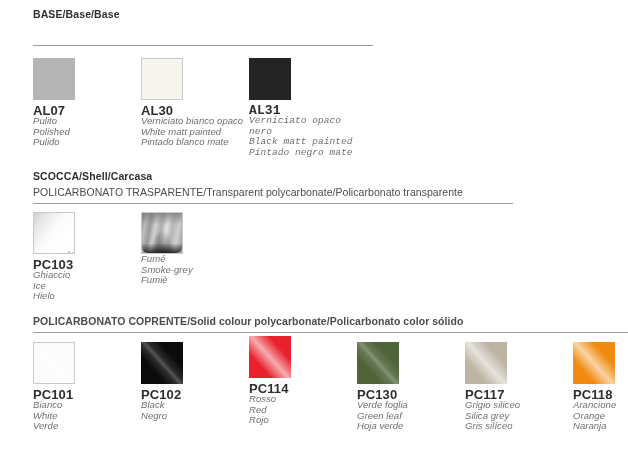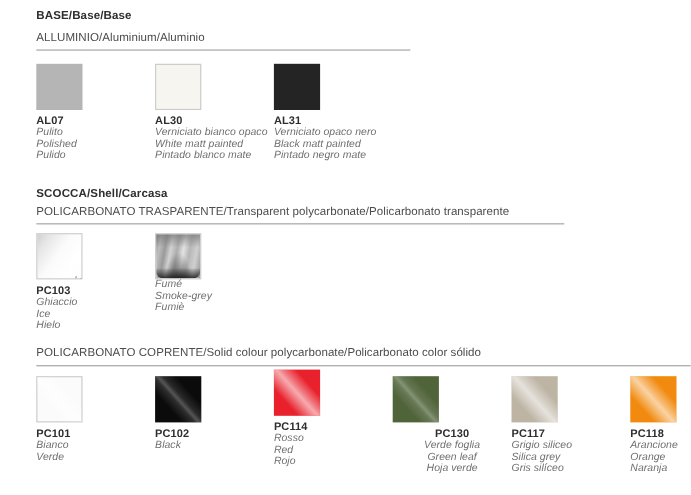"ALLUMINIO/Aluminium/Aluminio" div.section-sub { html: <div>ALLUMINIO/Aluminium/Aluminio</div> -> none }
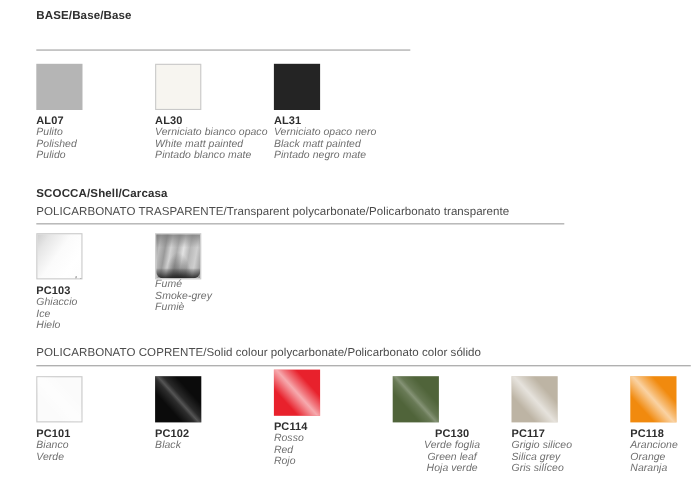"AL07" .code { font-size: 10px -> 13px }
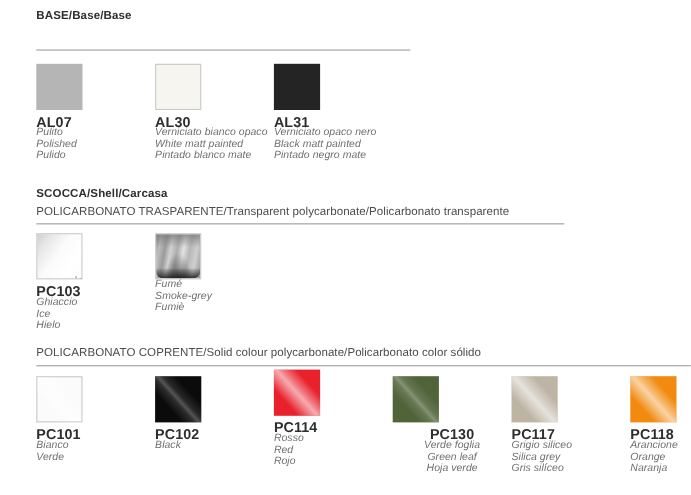"AL31" div.swatch-item { font-family: none -> Liberation Mono, monospace }
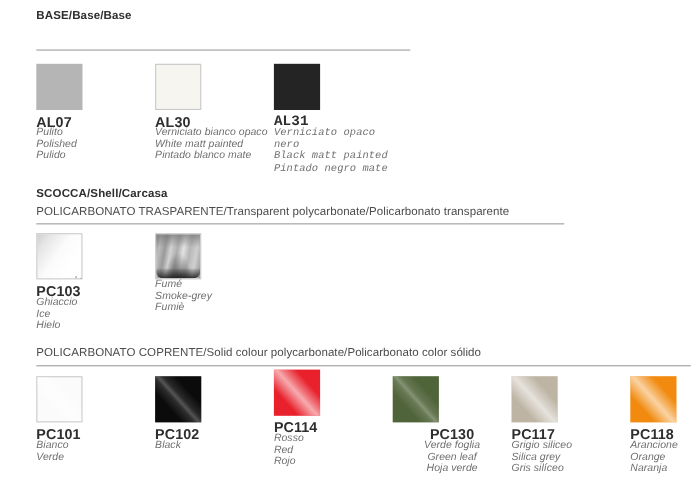"POLICARBONATO COPRENTE/Solid colour" div.section-sub { font-weight: none -> bold }
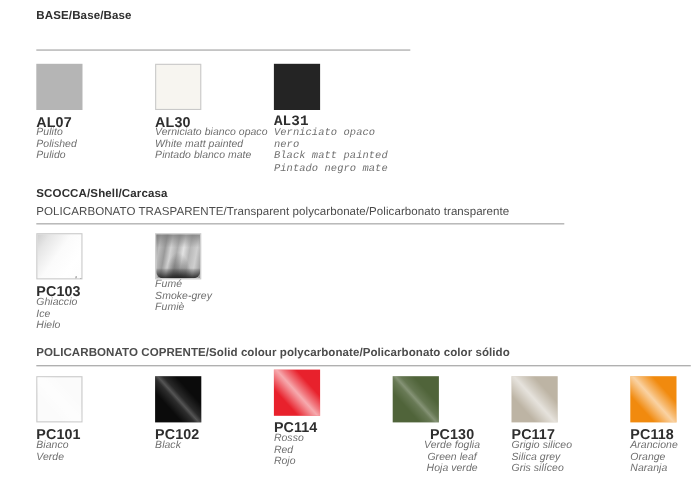"PC130" div.swatch-item { text-align: center -> none }
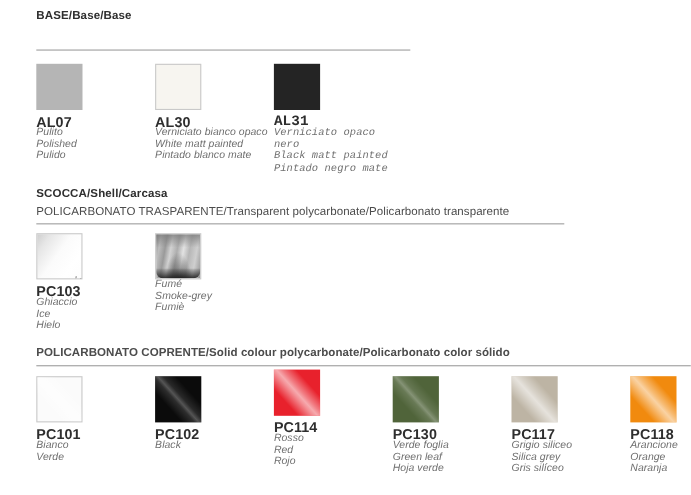"White" div { html: none -> <div>White</div> }
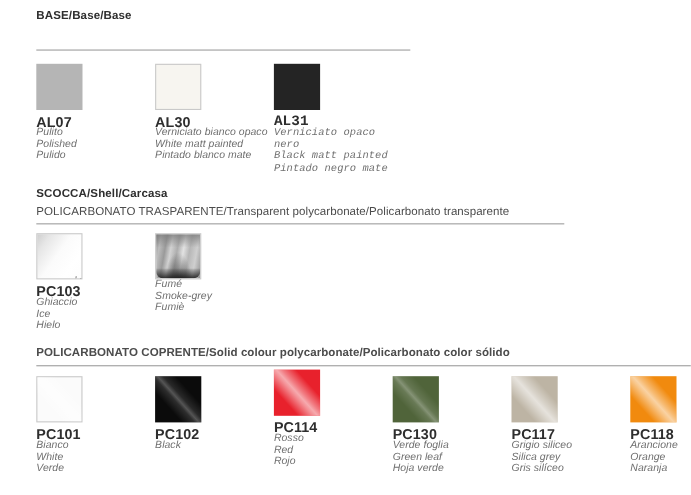"Negro" div { html: none -> <div>Negro</div> }
